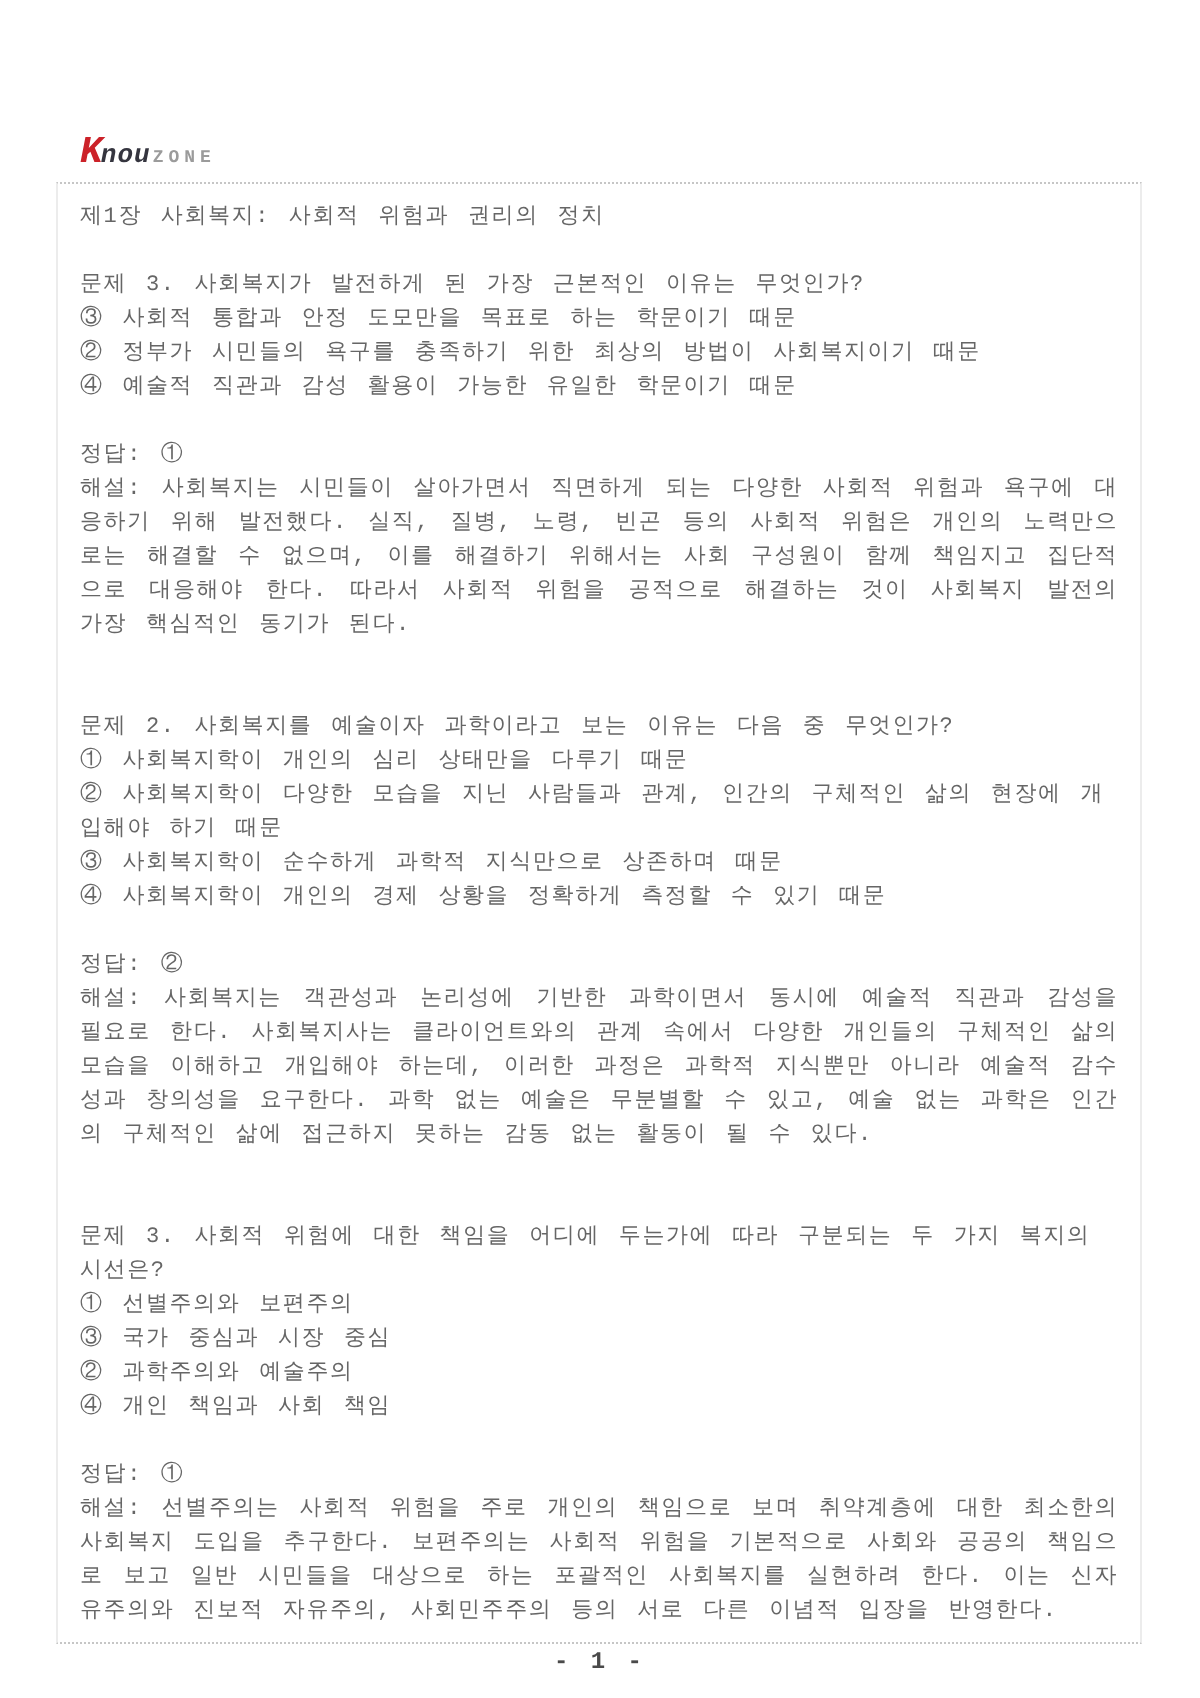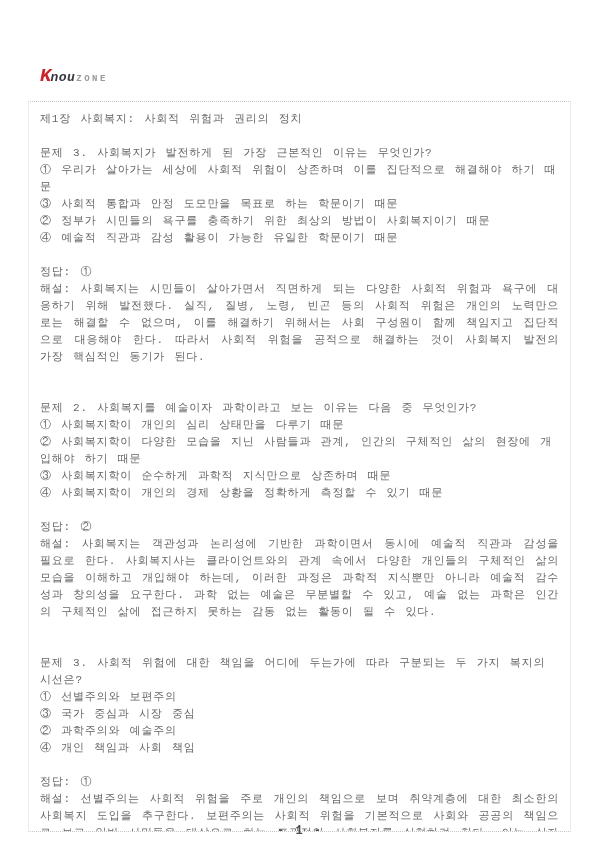"제1장 사회복지: 사회적 위험과 권리의" .content-box { top: 85px -> 75px }
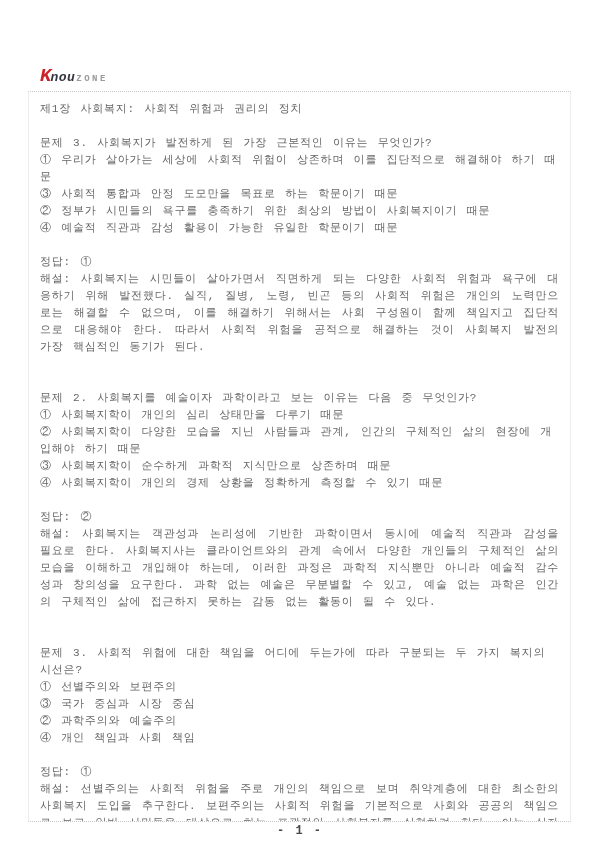"① 우리가 살아가는 세상에 사회적" p { html: <p>① 우리가 살아가는 세상에 사회적 위험이 상존하며 이를 집단적으로 해결해야 하기 때문</p> -> none }
